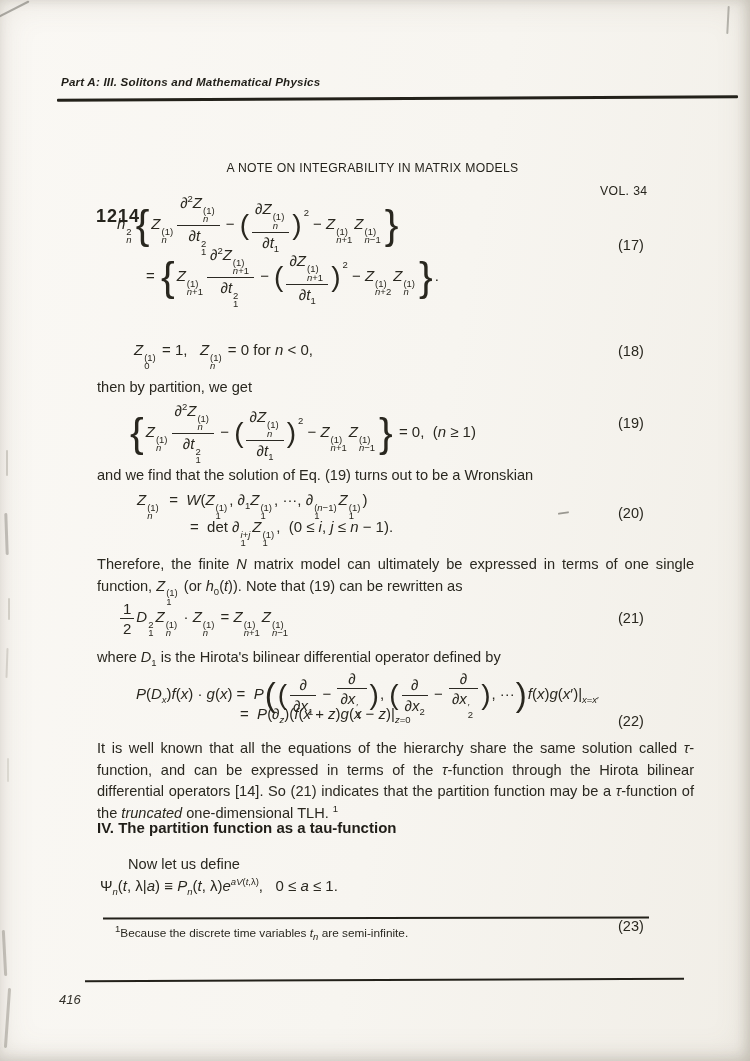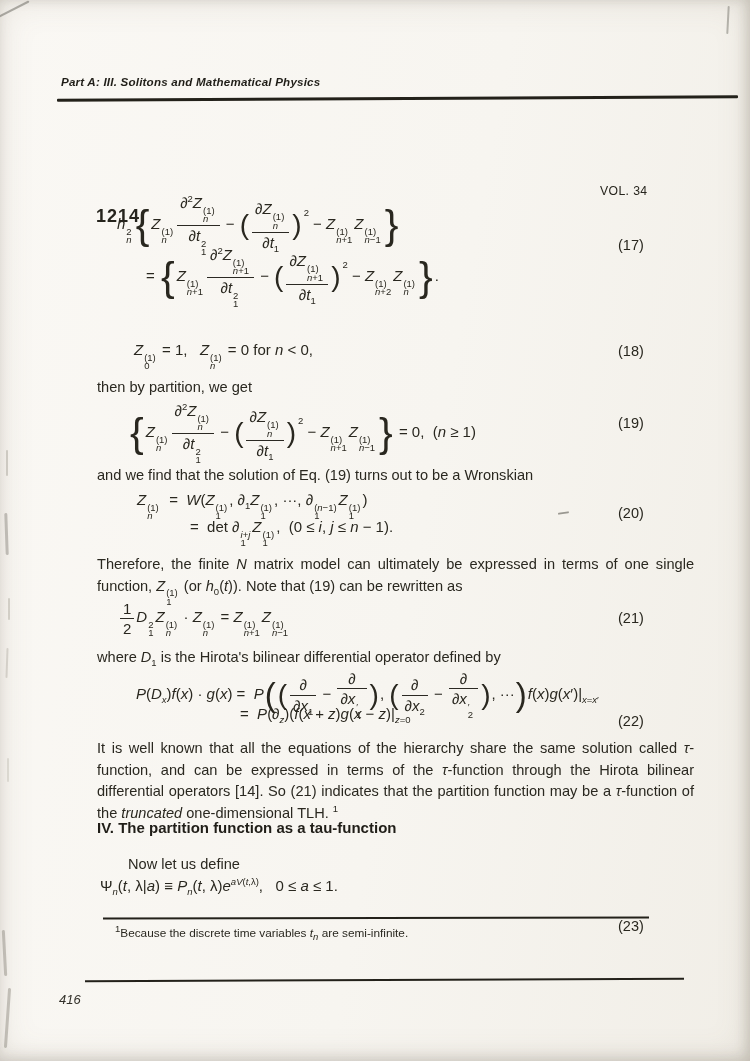"A NOTE ON INTEGRABILITY IN" div.abs { html: none -> <div>A NOTE ON INTEGRABILITY IN MATRIX MODELS</div> }
